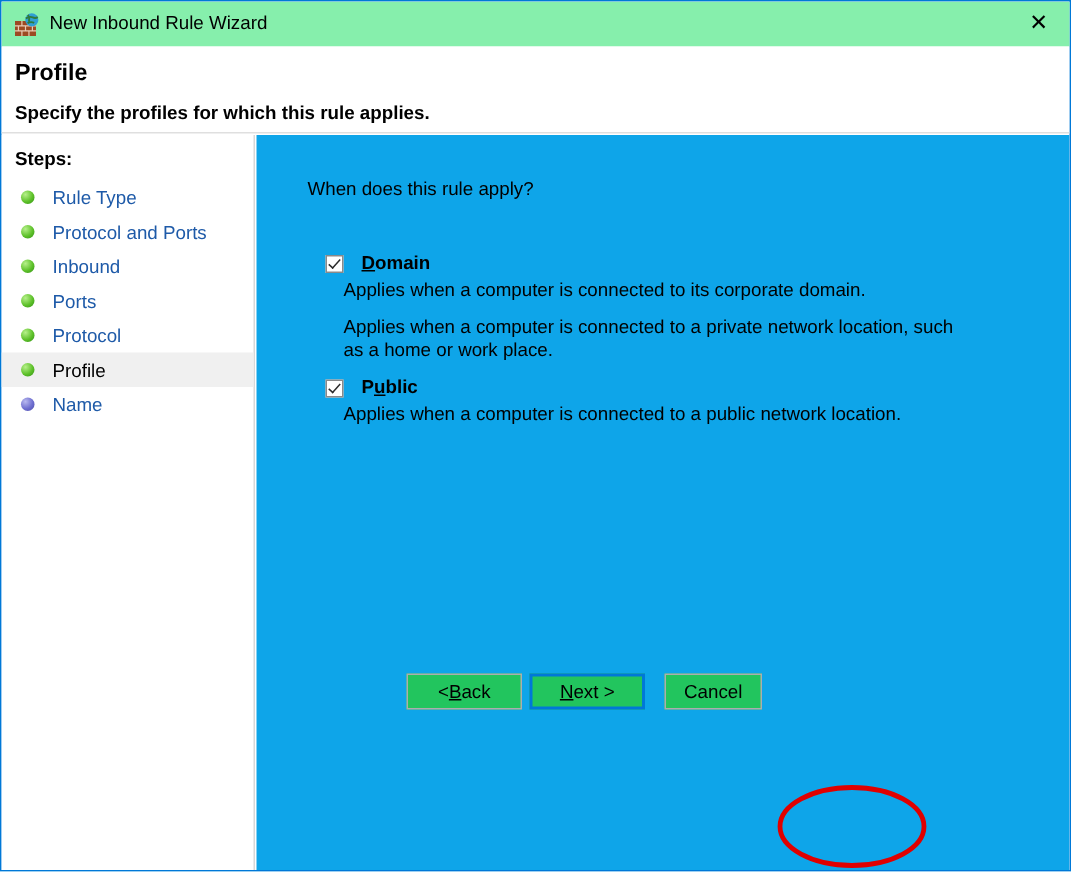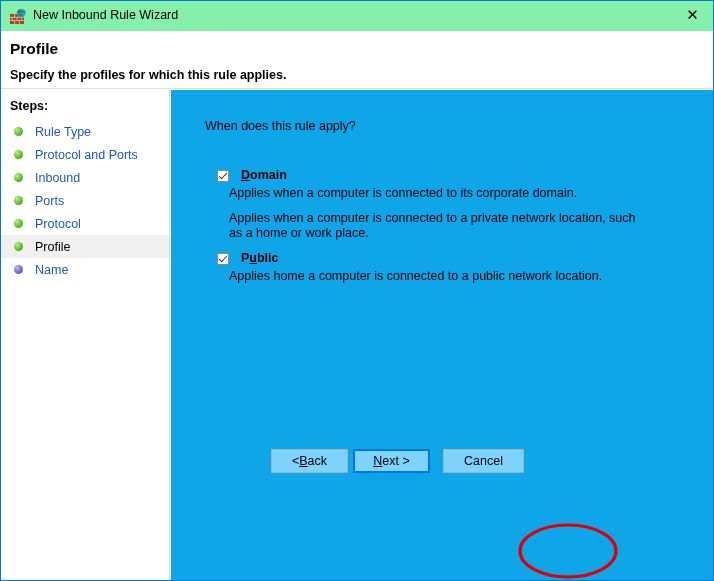"Applies home a computer is" div.option-desc { text: home -> when }
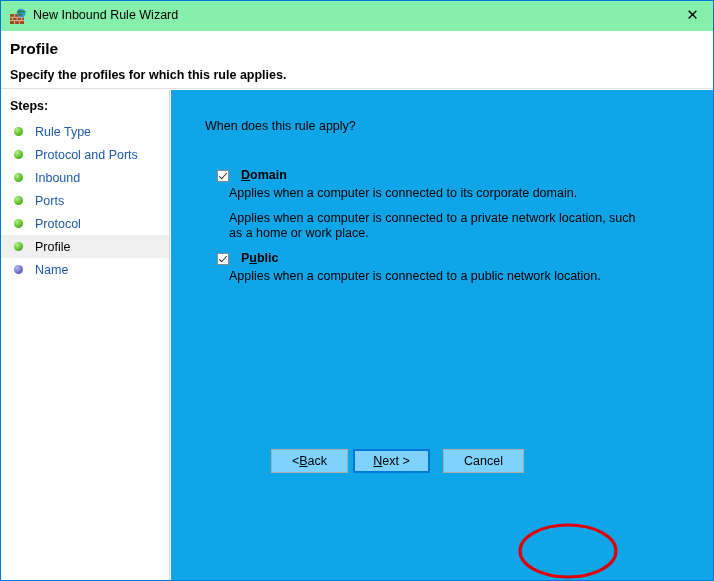"< ack" .btn { background: #7dd3fc -> #22c55e }
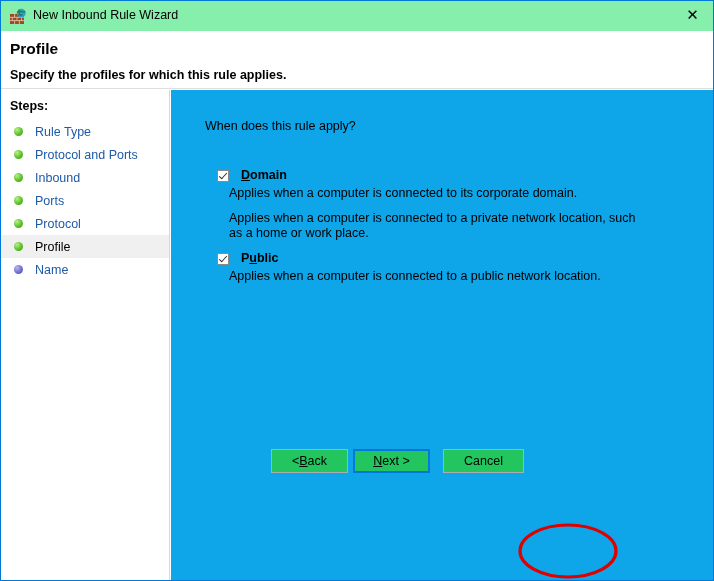"Cancel" #btn-cancel { width: 81px -> 65px }
